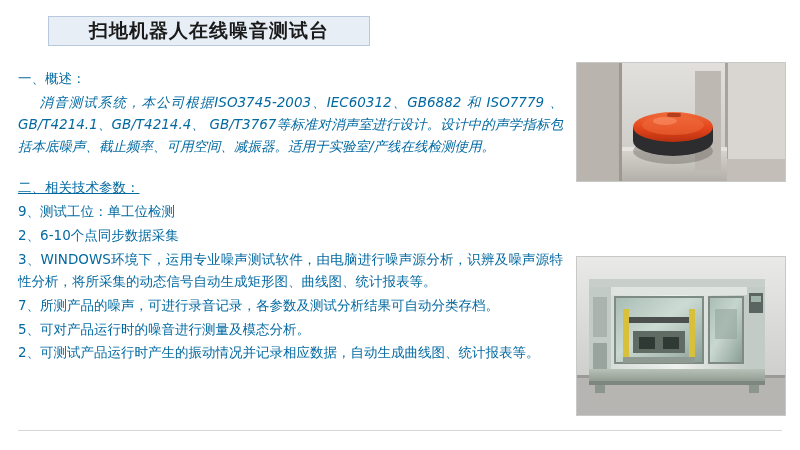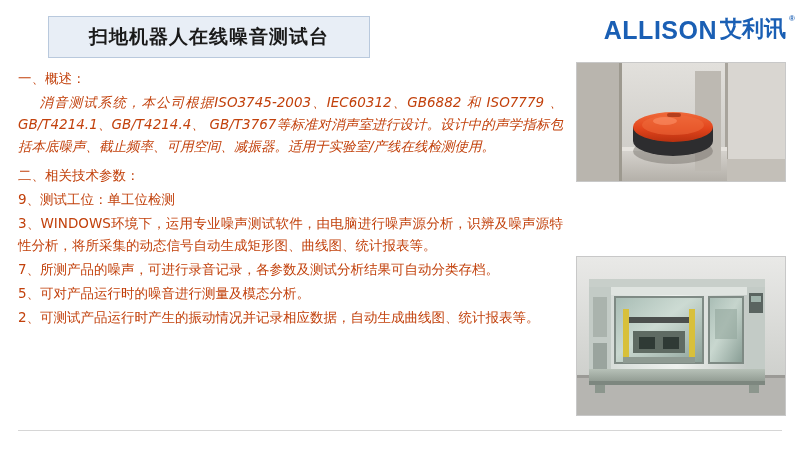"扫地机器人在线噪音测试台" #title-banner { height: 42px -> 30px }
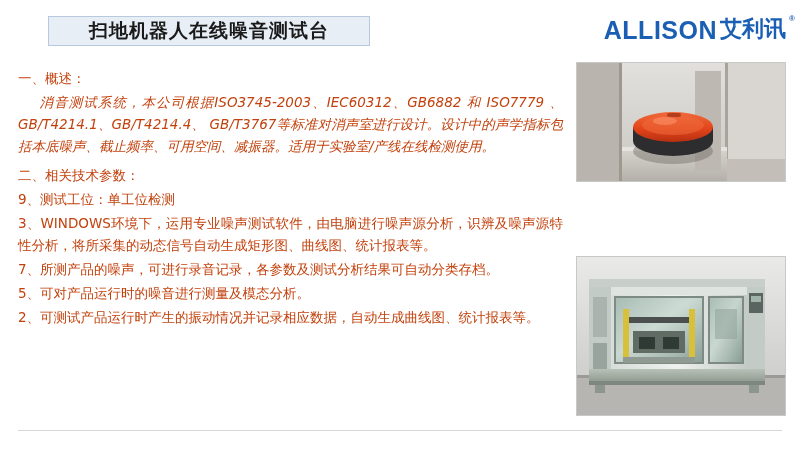"ALLISON" div { html: <div> <span>ALLISON</span> <span> <span>艾利讯</span> <span>®</span> </span> </div> -> none }
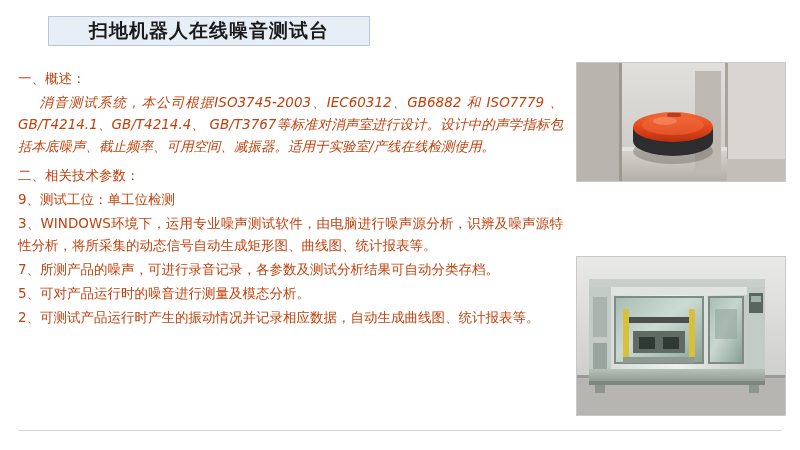"一、概述：" #body-text { color: #c2410c -> #0369a1 }
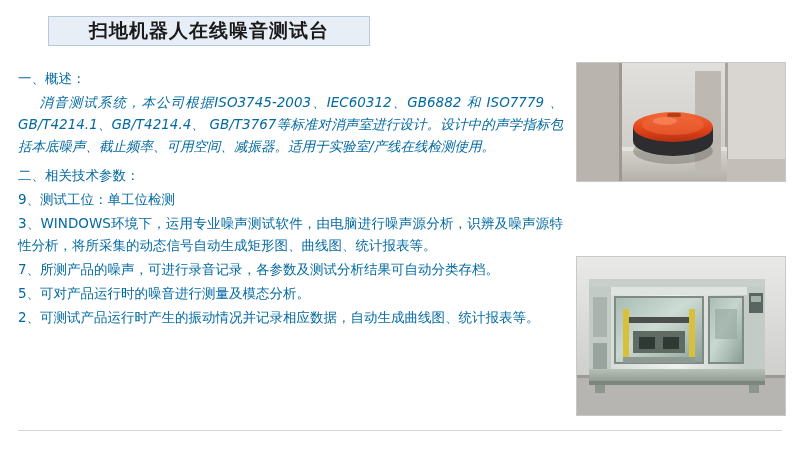"二、相关技术参数：" .para.gap-top { margin-top: 8px -> 20px; text-decoration: none -> underline }
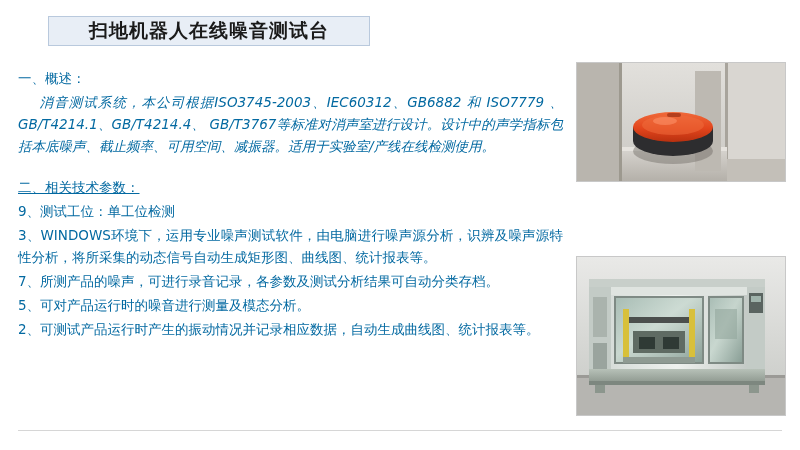"2、6-10个点同步数据采集" p.para { html: none -> <p>2、6-10个点同步数据采集</p> }
